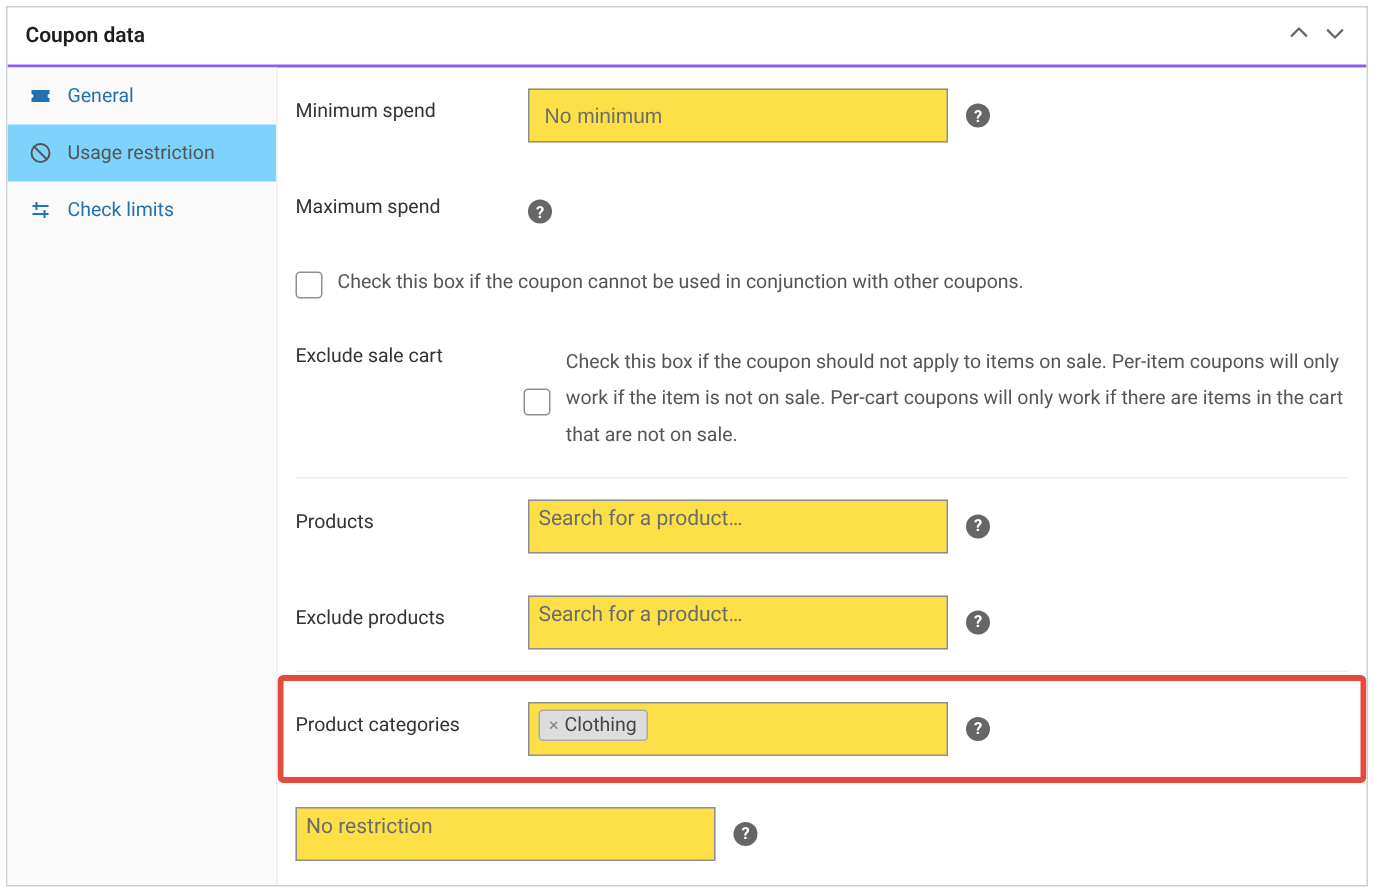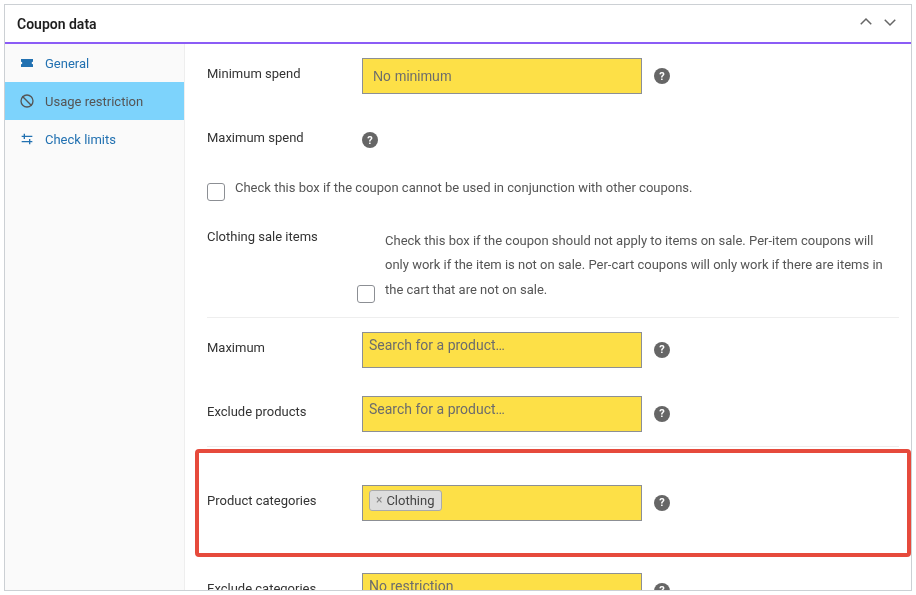"General" .body { gap: 10px -> none }
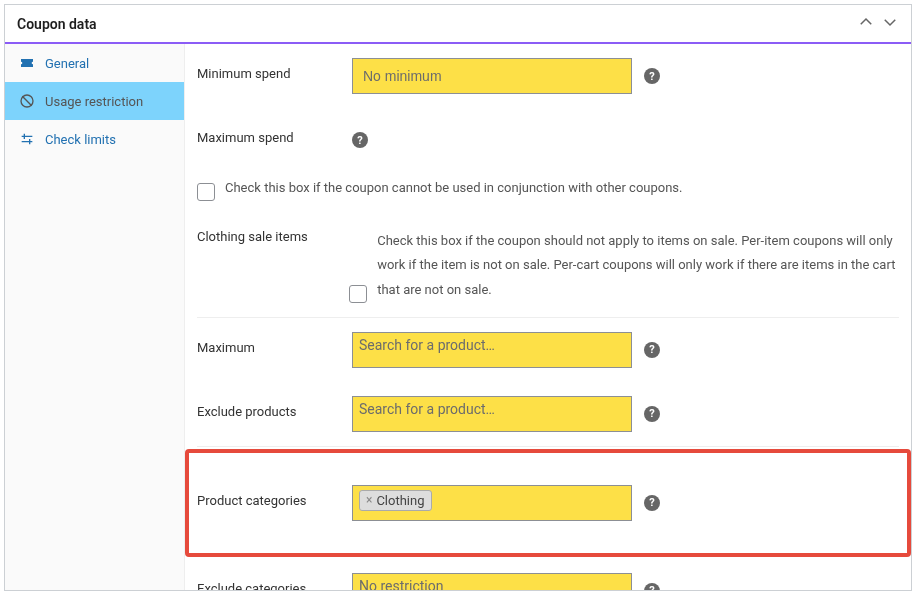"Check this box if the" .checkbox-desc { align-items: flex-end -> center }
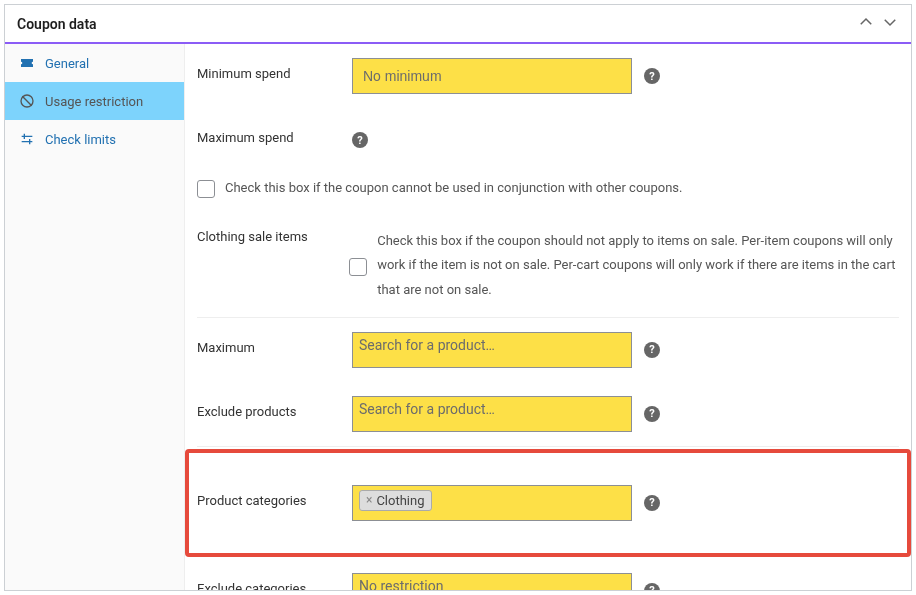"Clothing sale items" div.form-label { text: Clothing sale items -> Exclude sale cart }
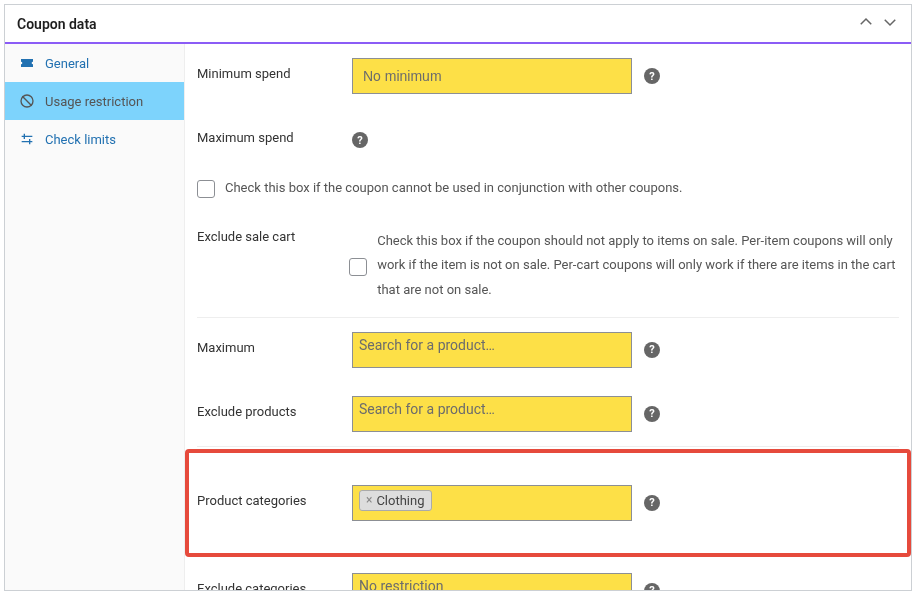"Maximum" div.form-label { text: Maximum -> Products }
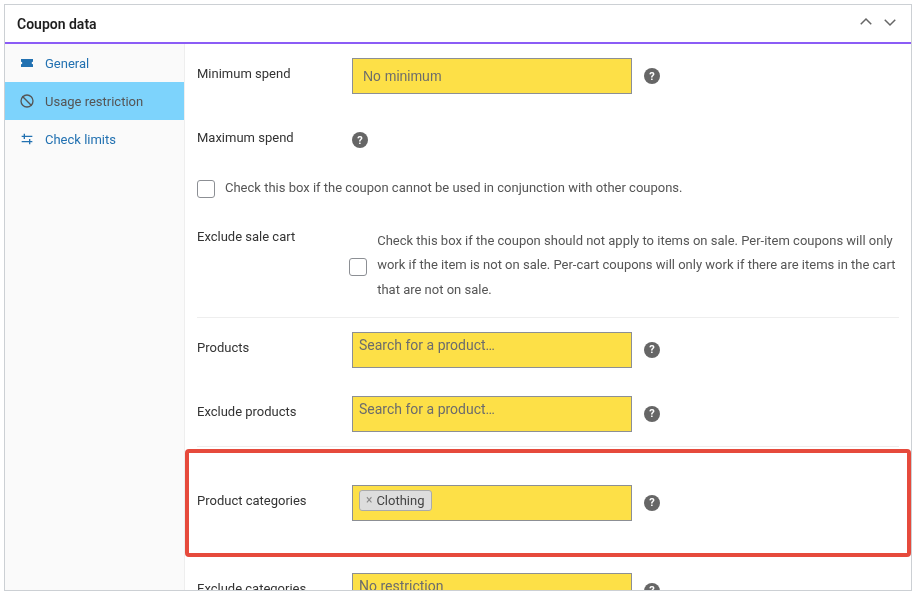"Product categories" .highlight-row { padding: 32px 8px -> 14px 8px }
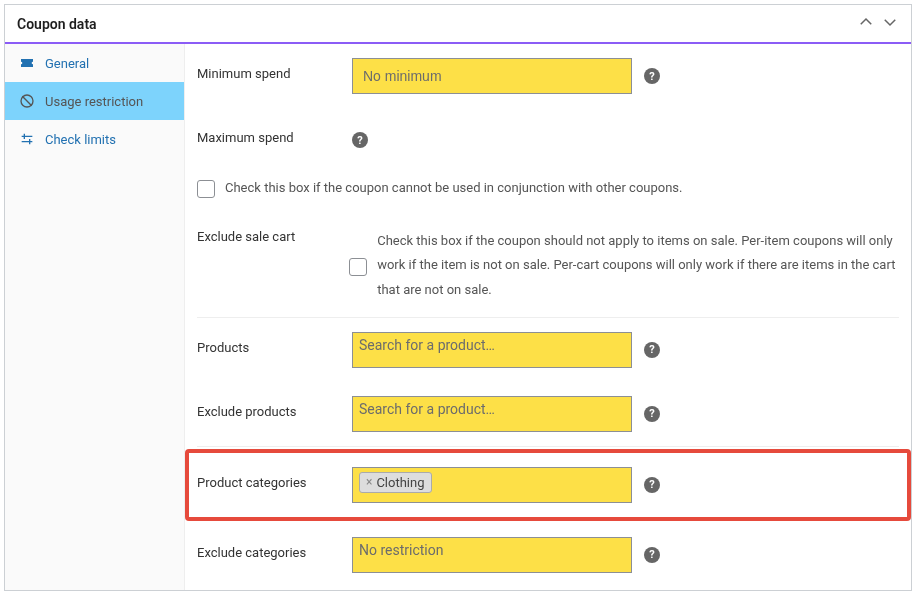"Exclude categories" div.form-label { html: <div>Exclude categories</div> -> none }
